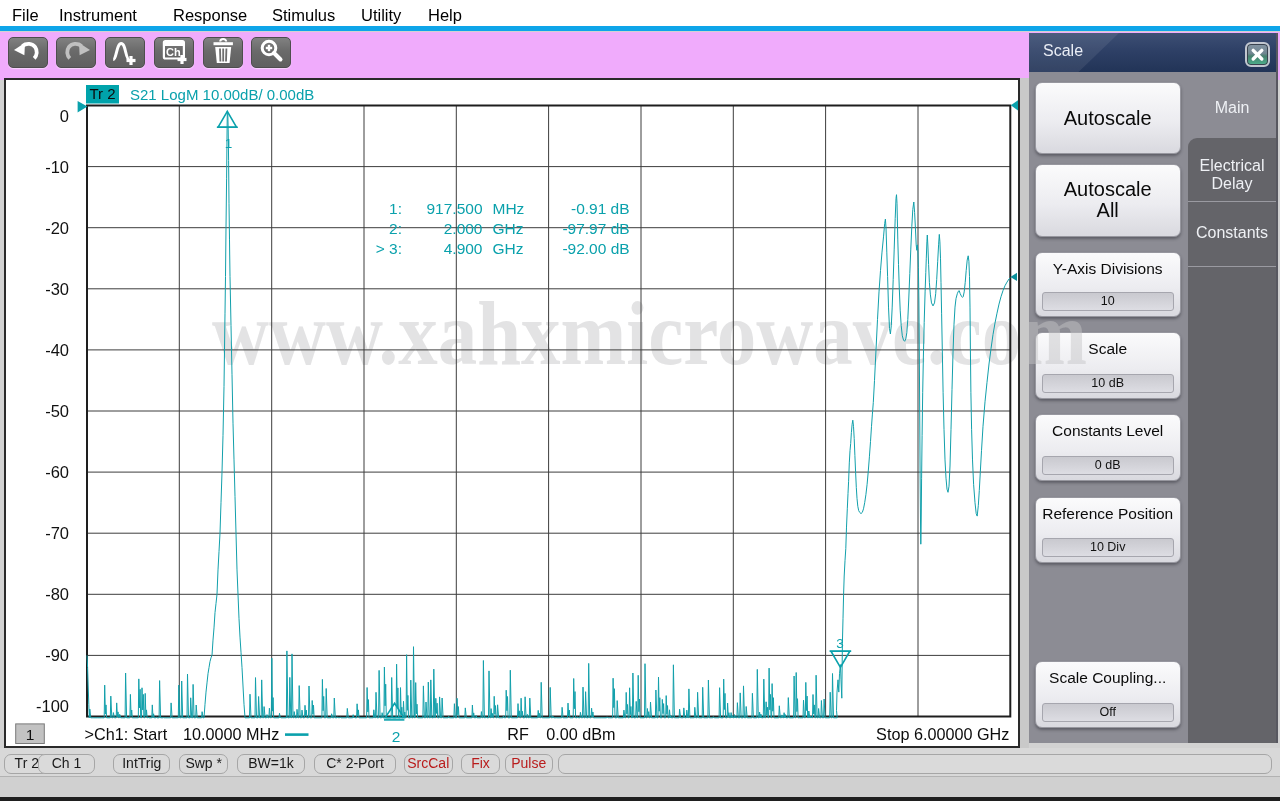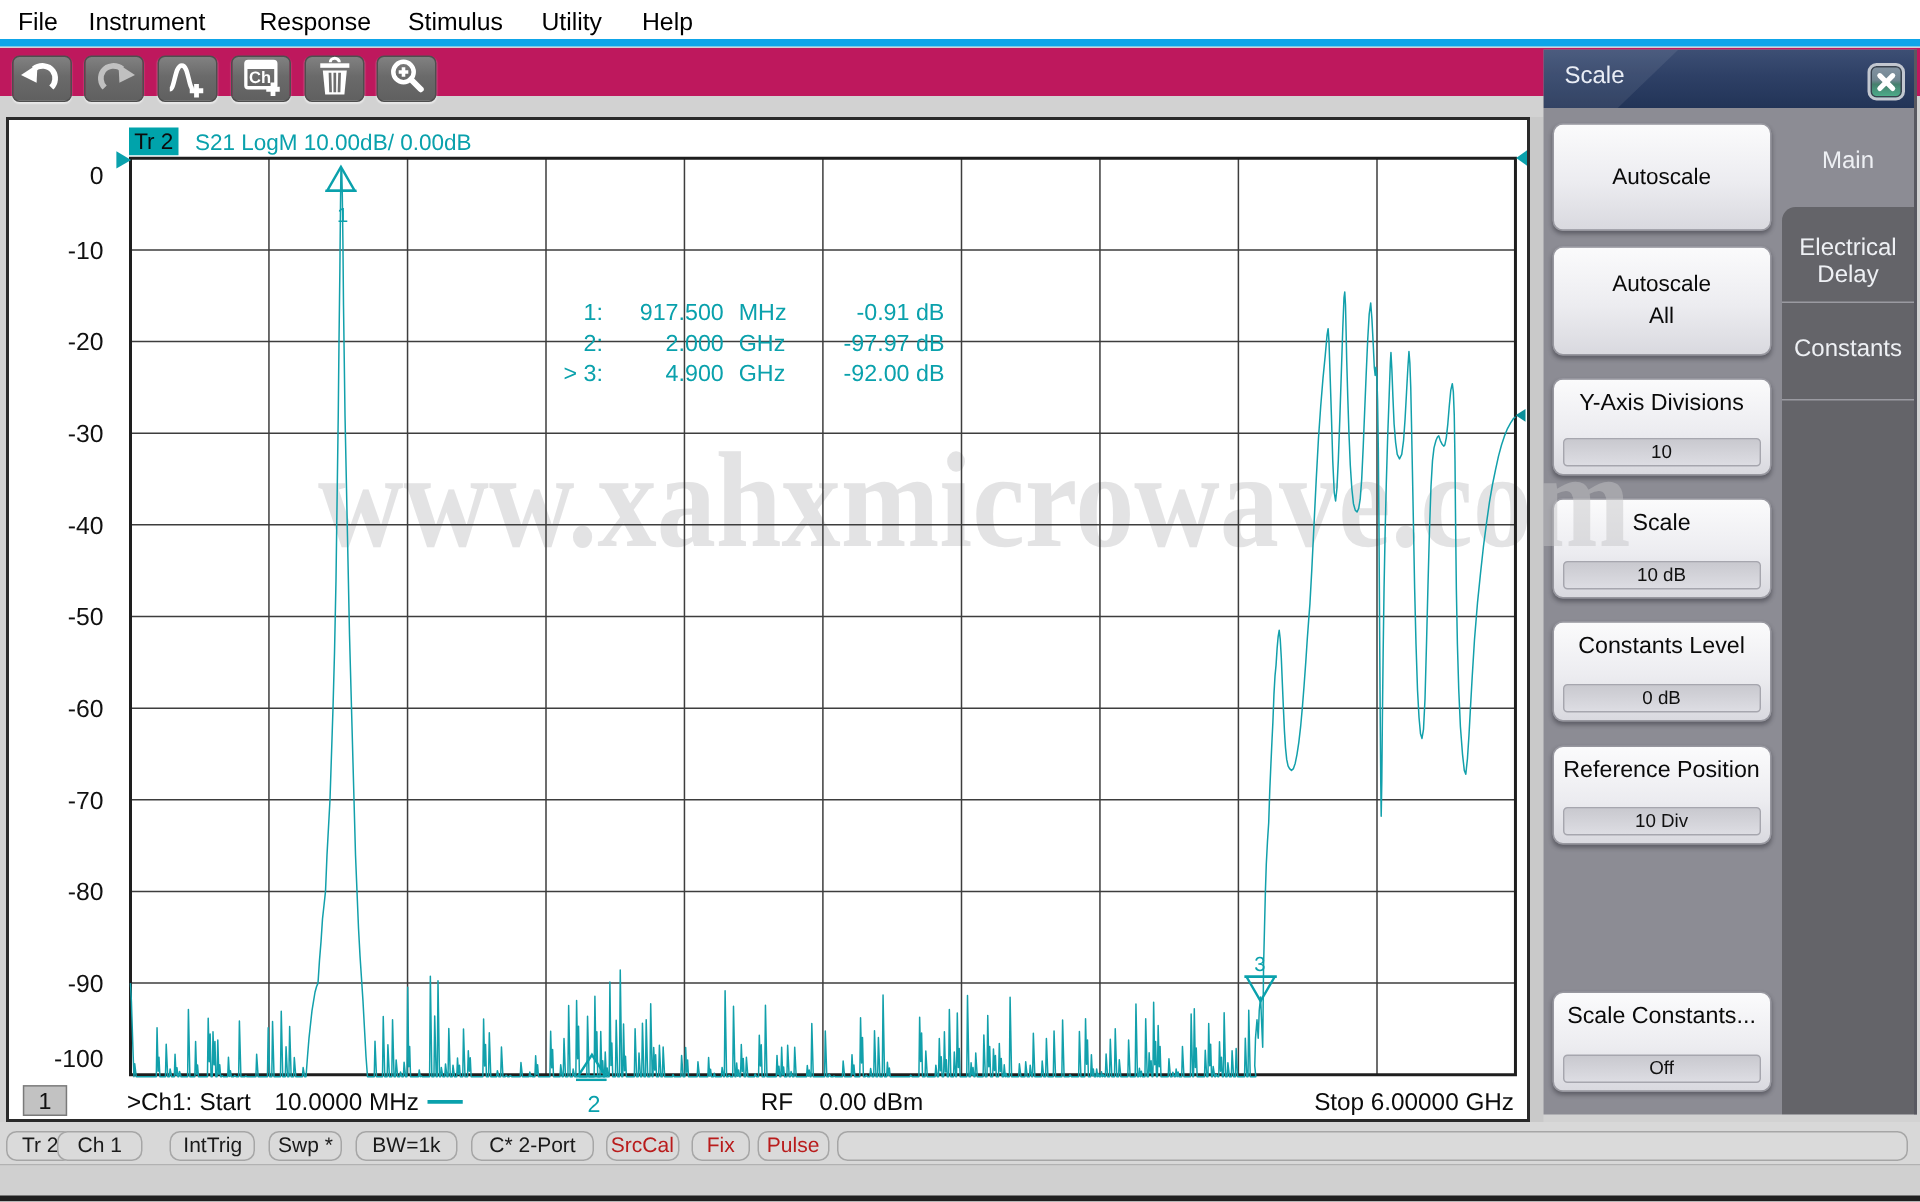"Ch" .toolbar { background: #be185d -> #f0abfc; height: 32px -> 48px }
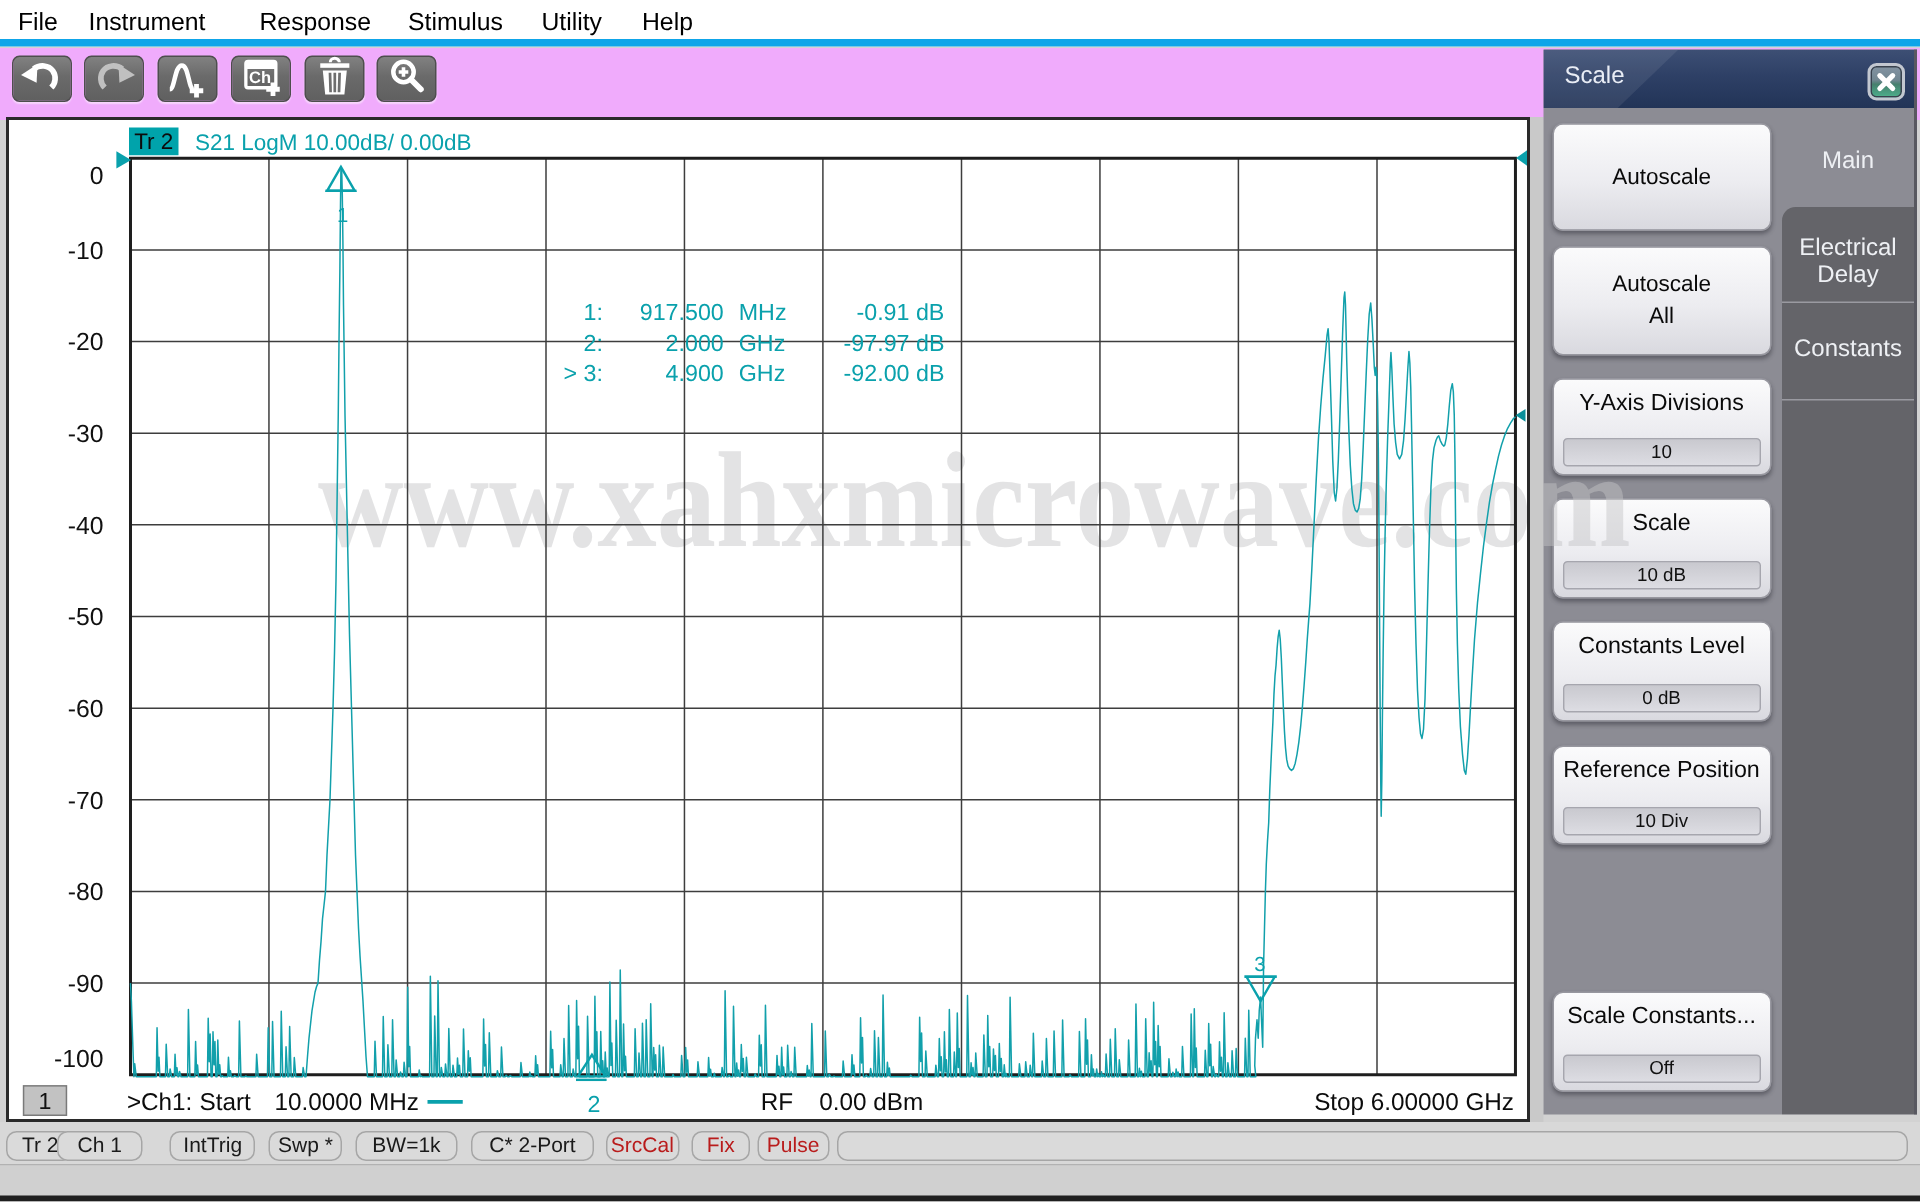"Autoscale" .bt2 { font-size: 15px -> 20px }
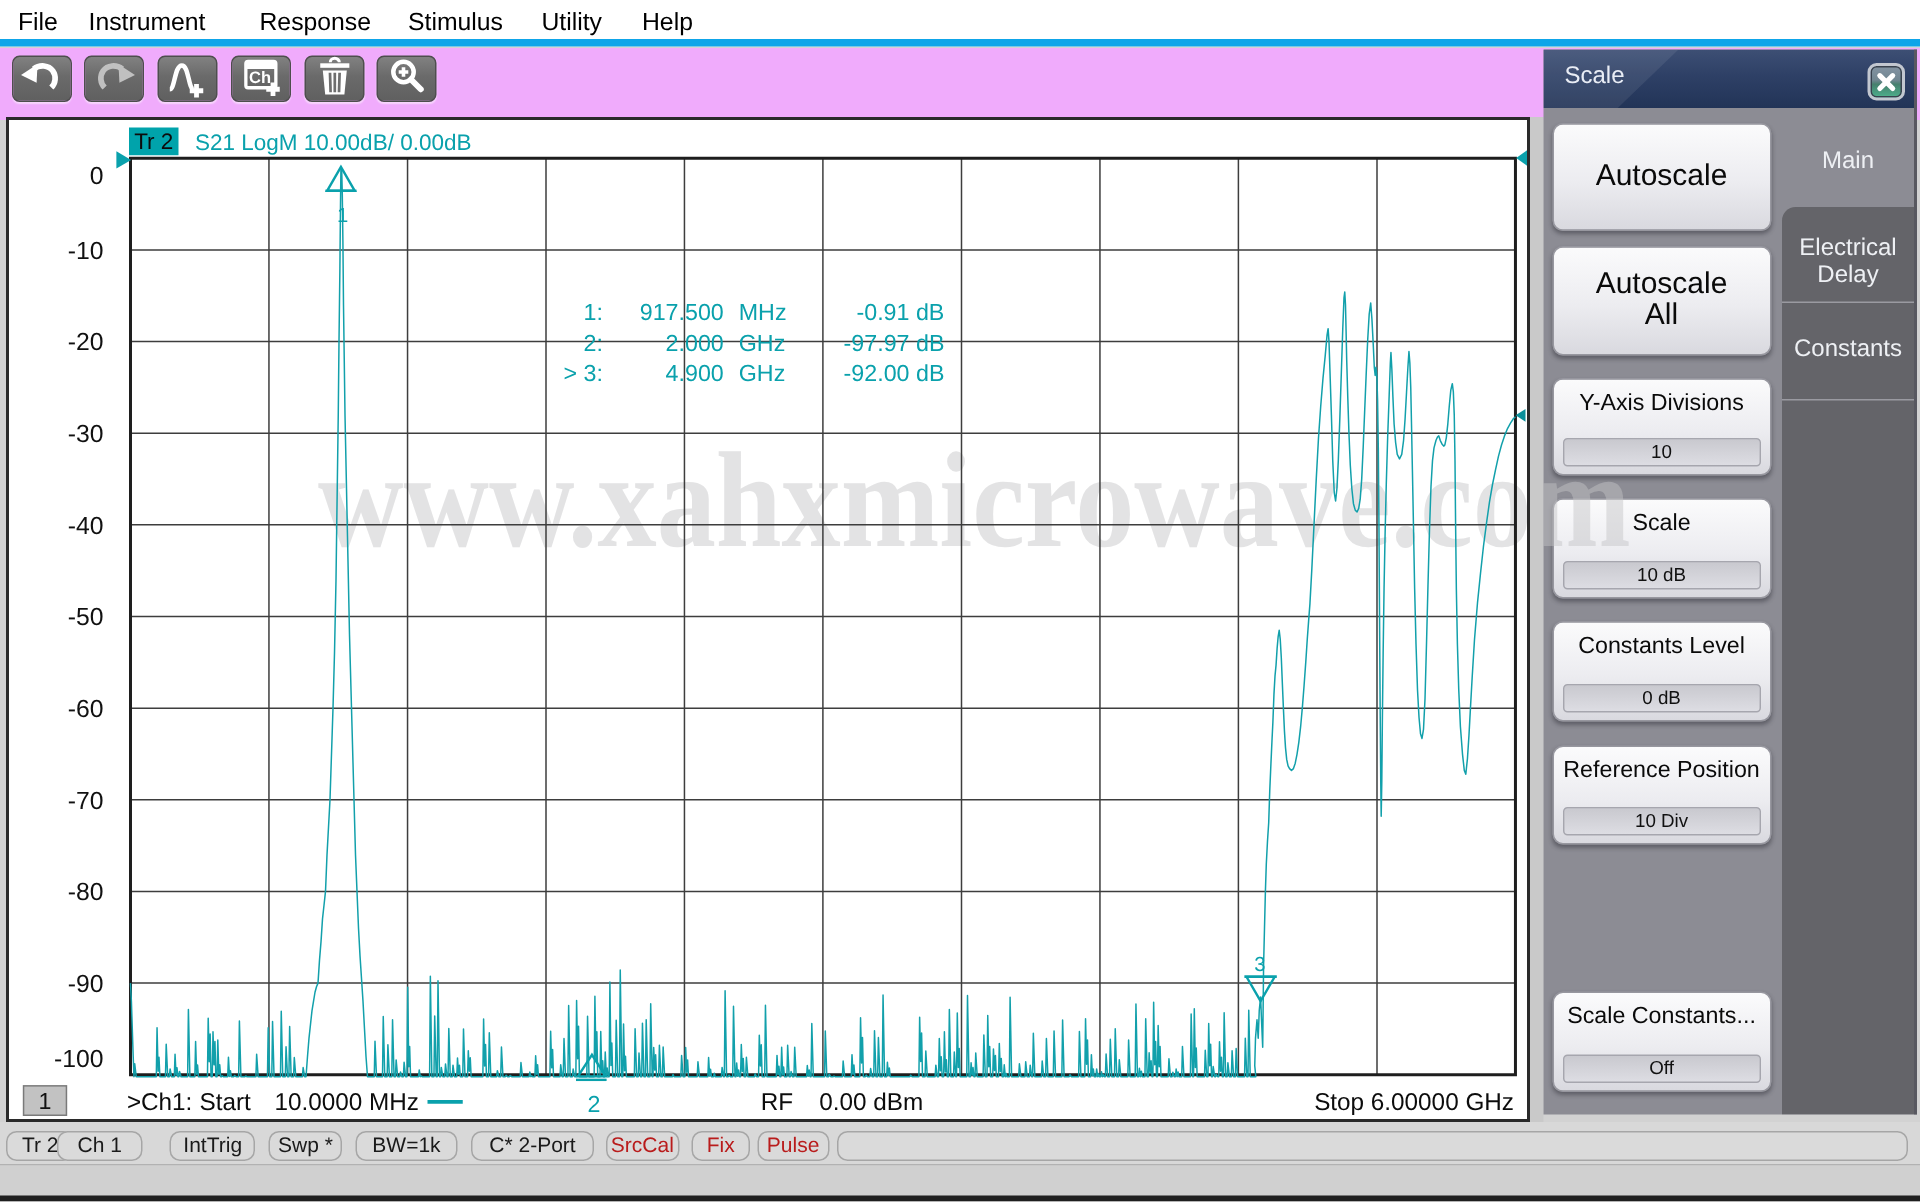"Scale Constants..." div.btt { text: Constants -> Coupling }
